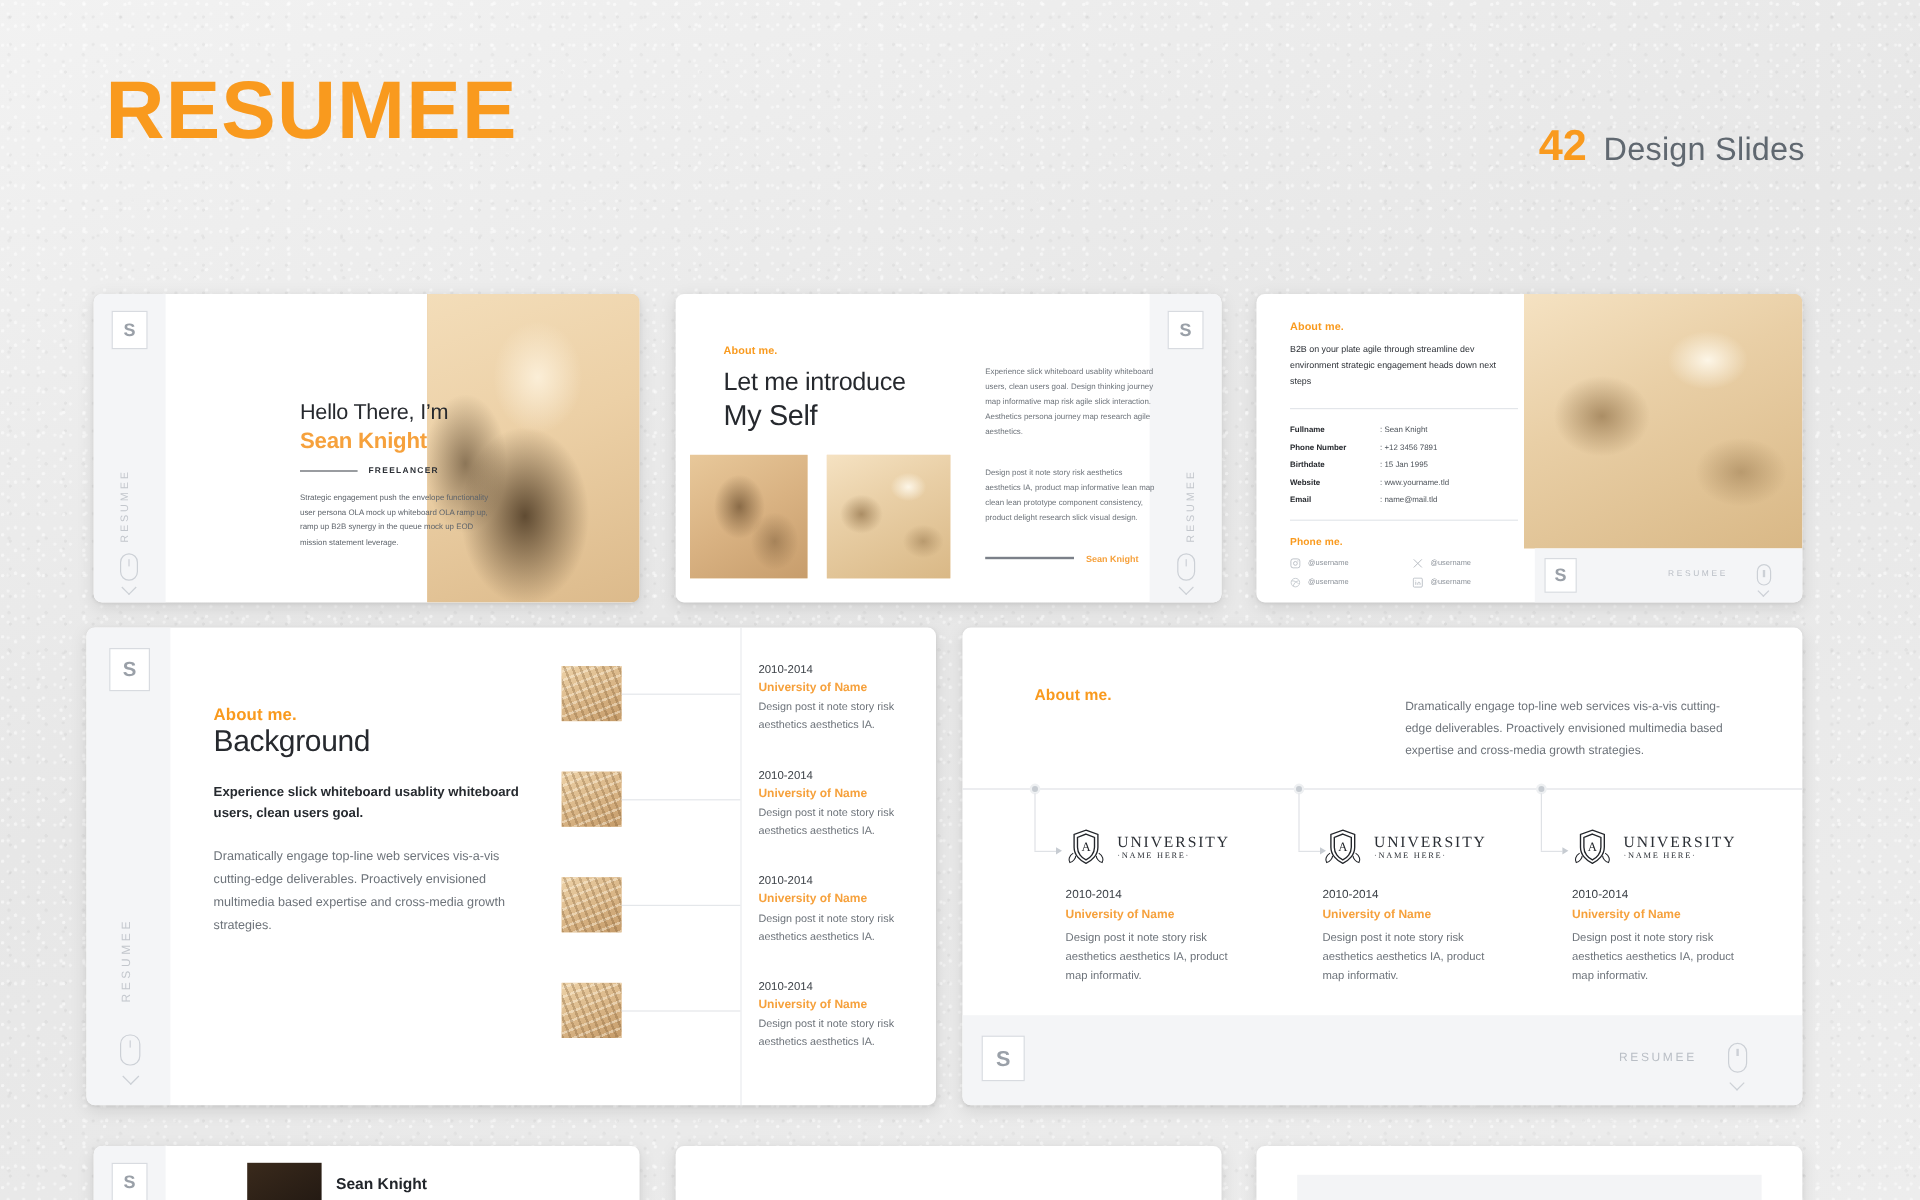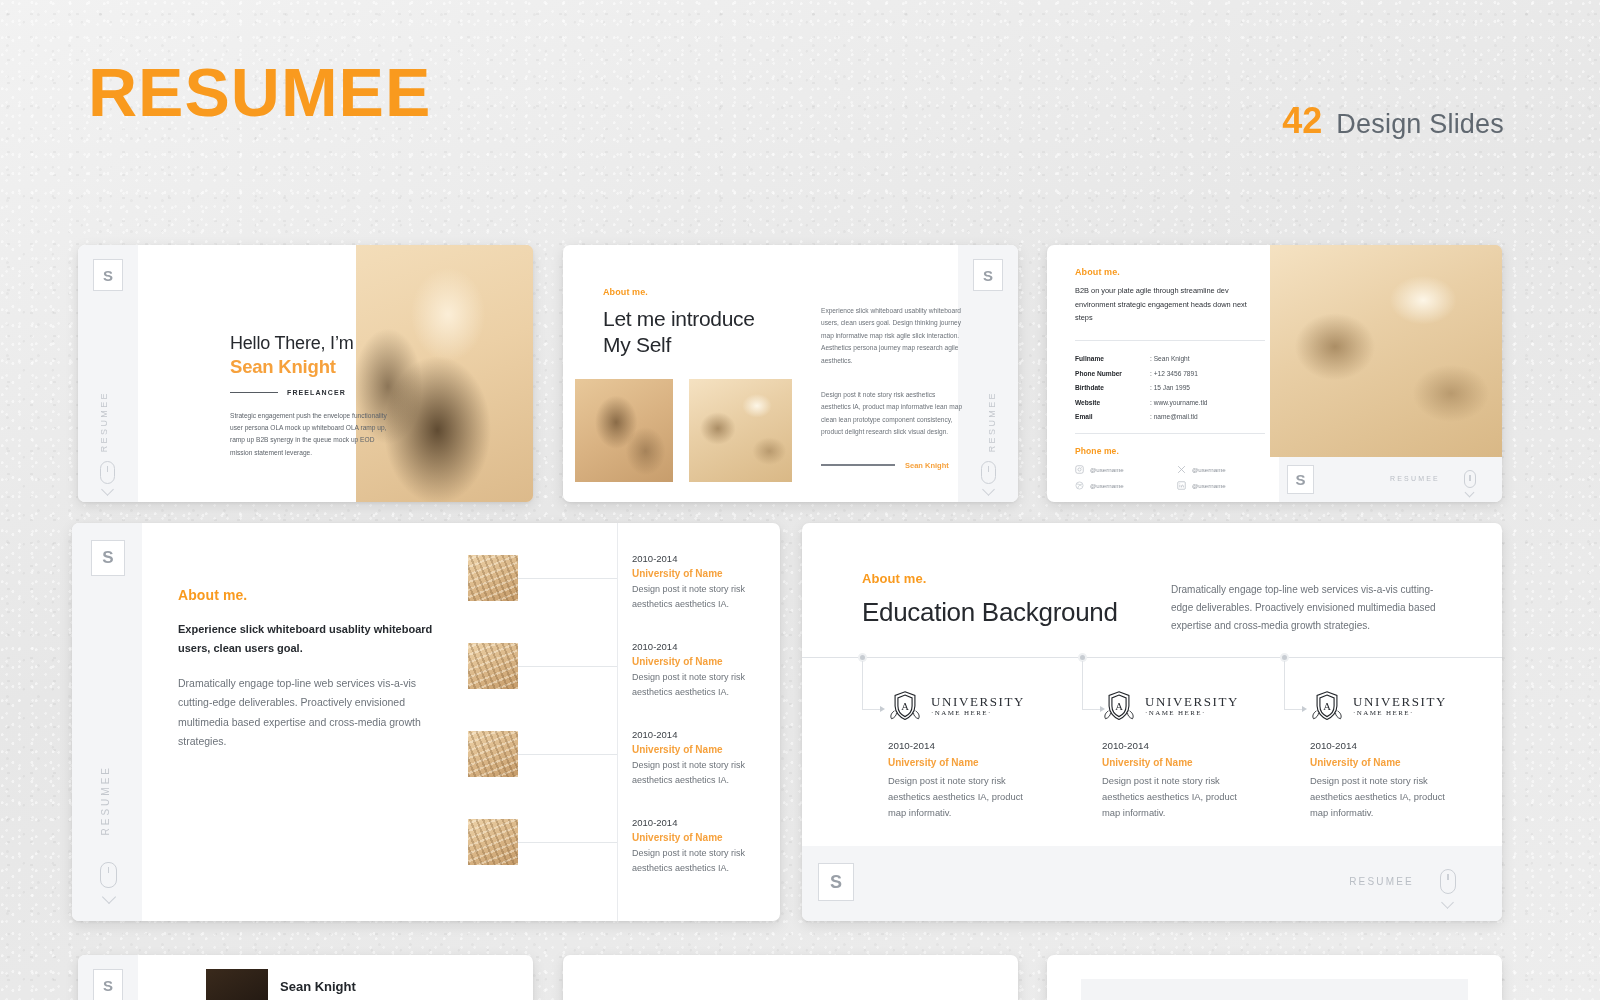"Hello There, I’m" div { left: 152px -> 172px }
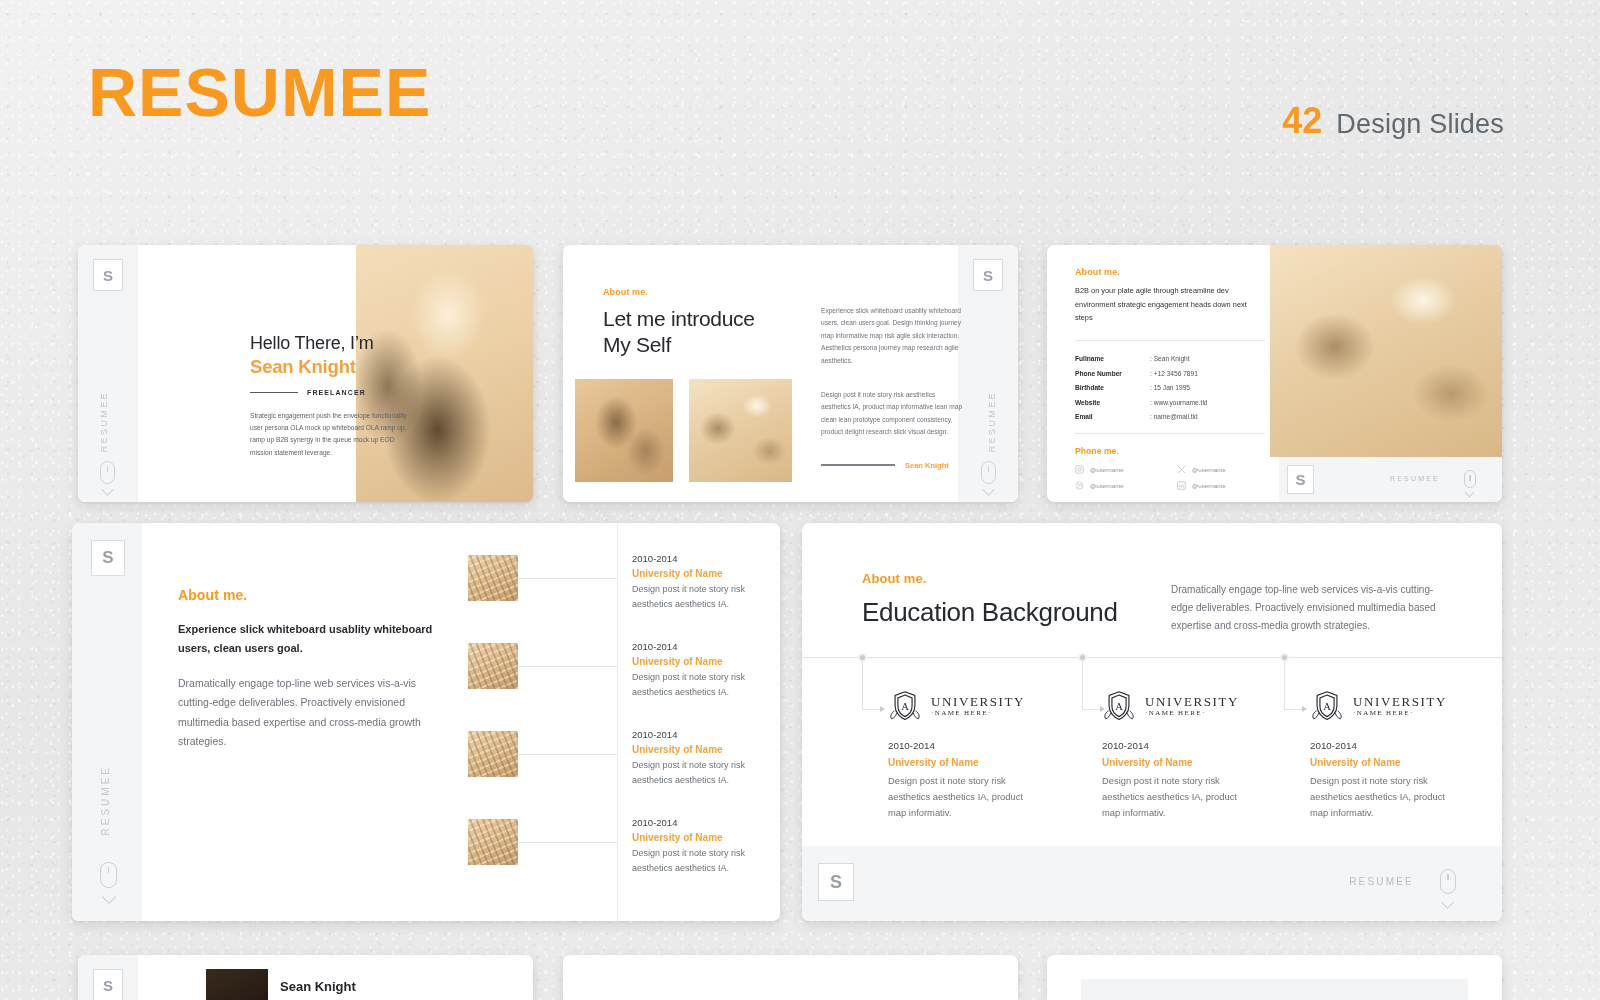"My Self" div.headline { font-size: 21px -> 24px }
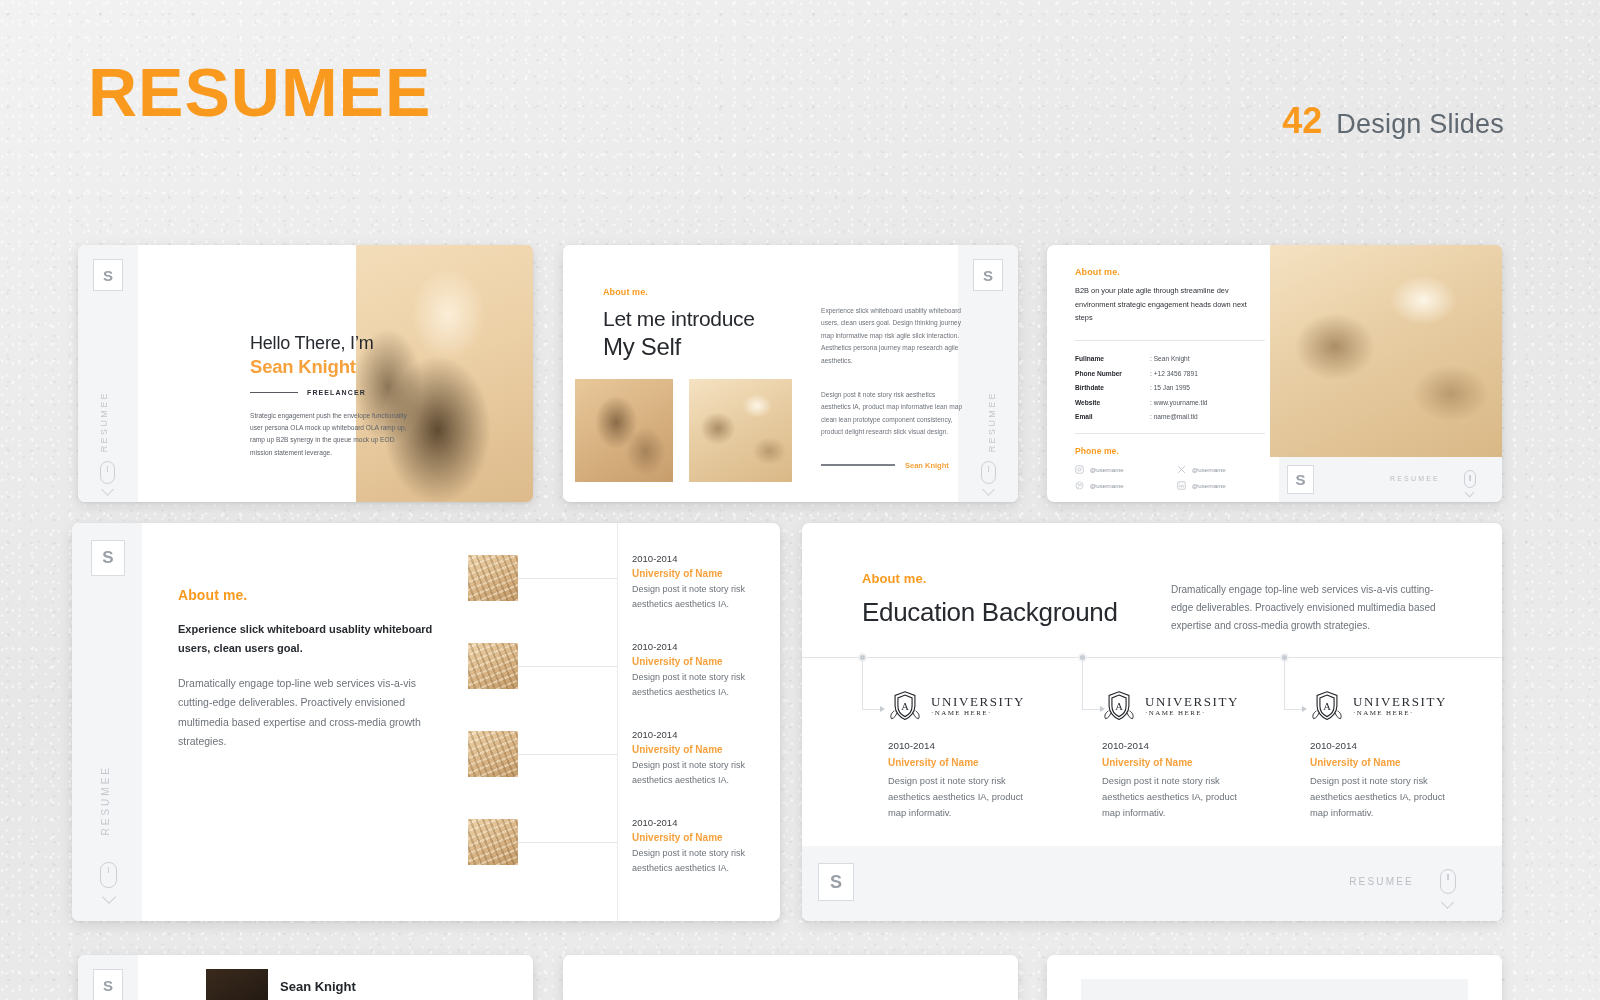"Background" div.headline { html: none -> <div>Background</div> }
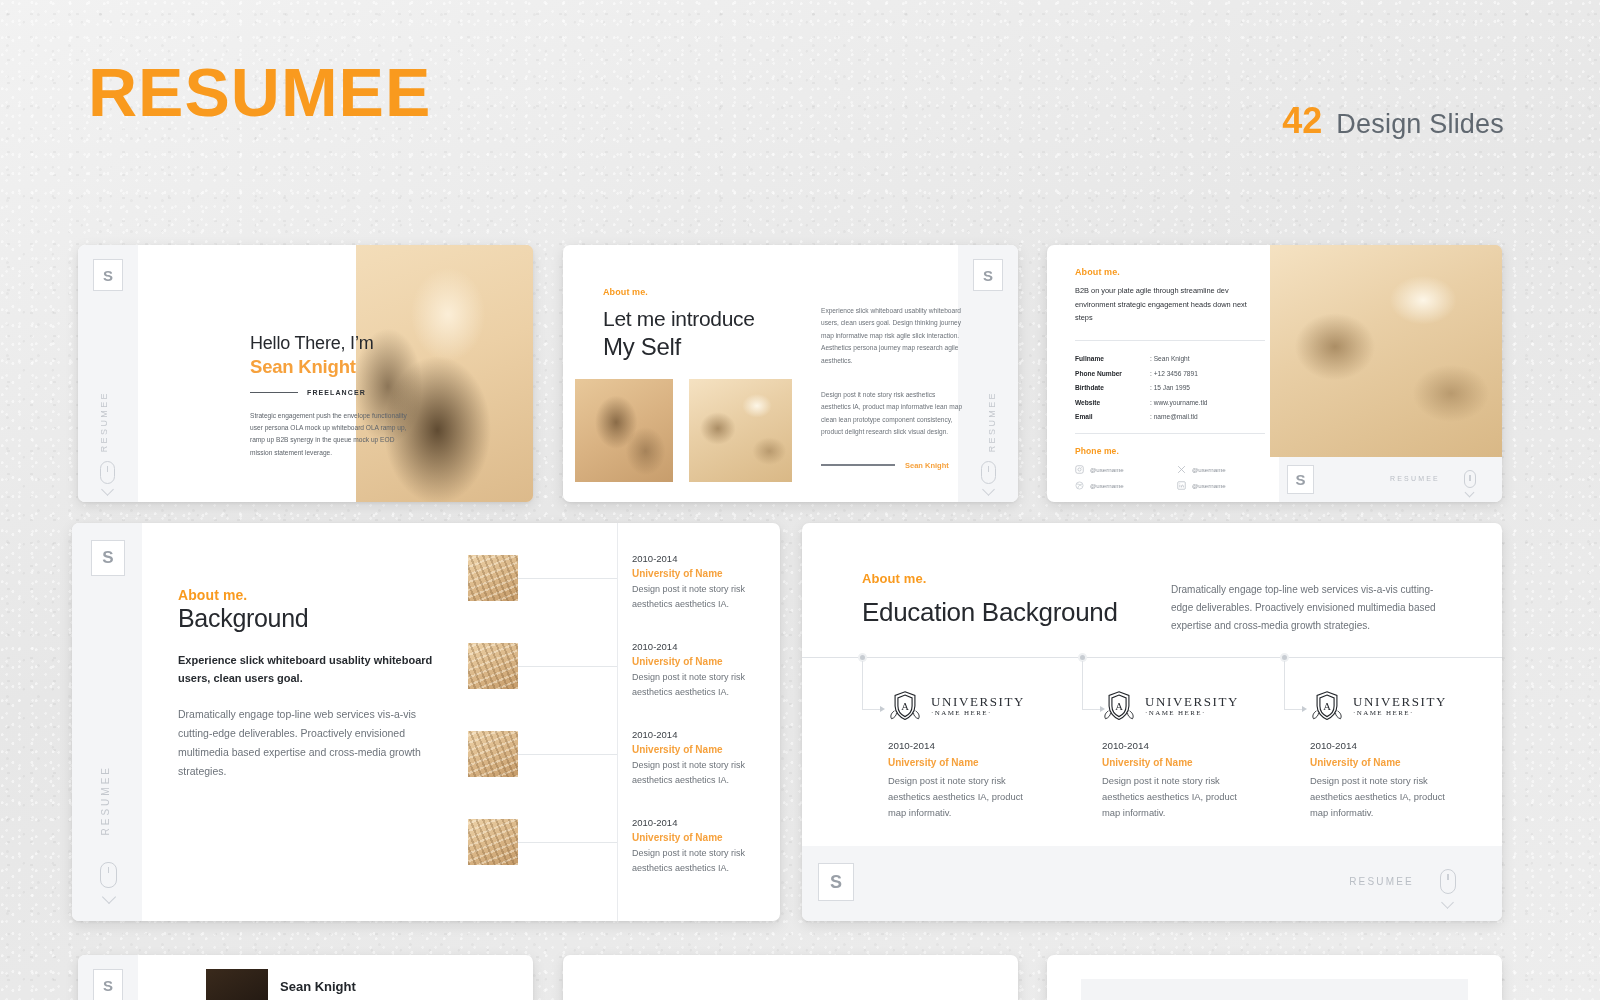"Education Background" div.headline { html: <div>Education Background</div> -> none }
